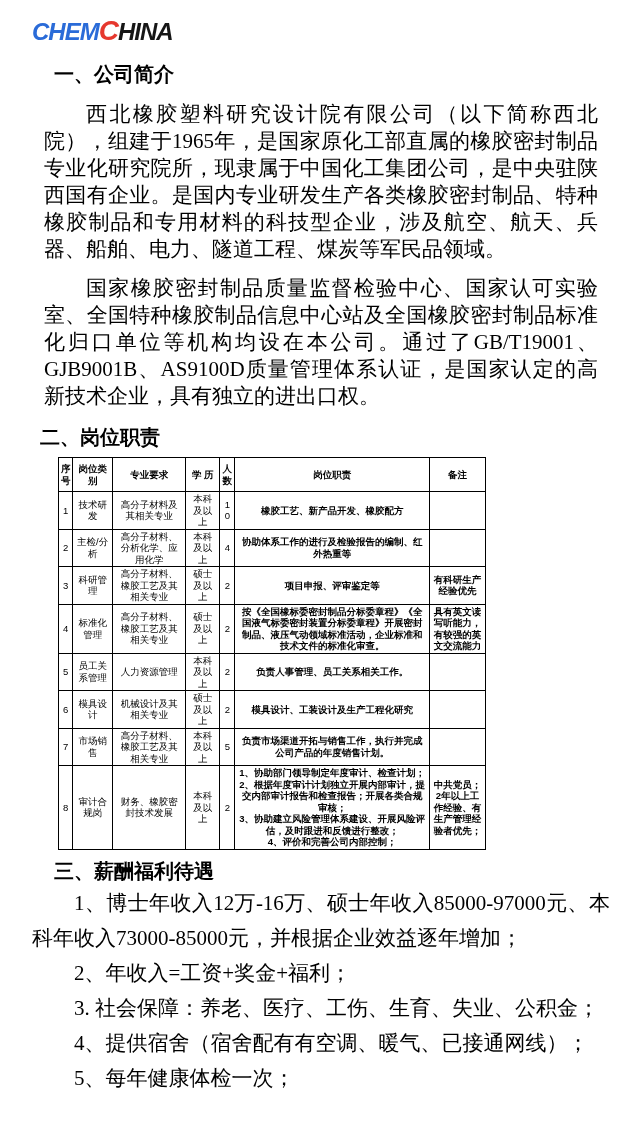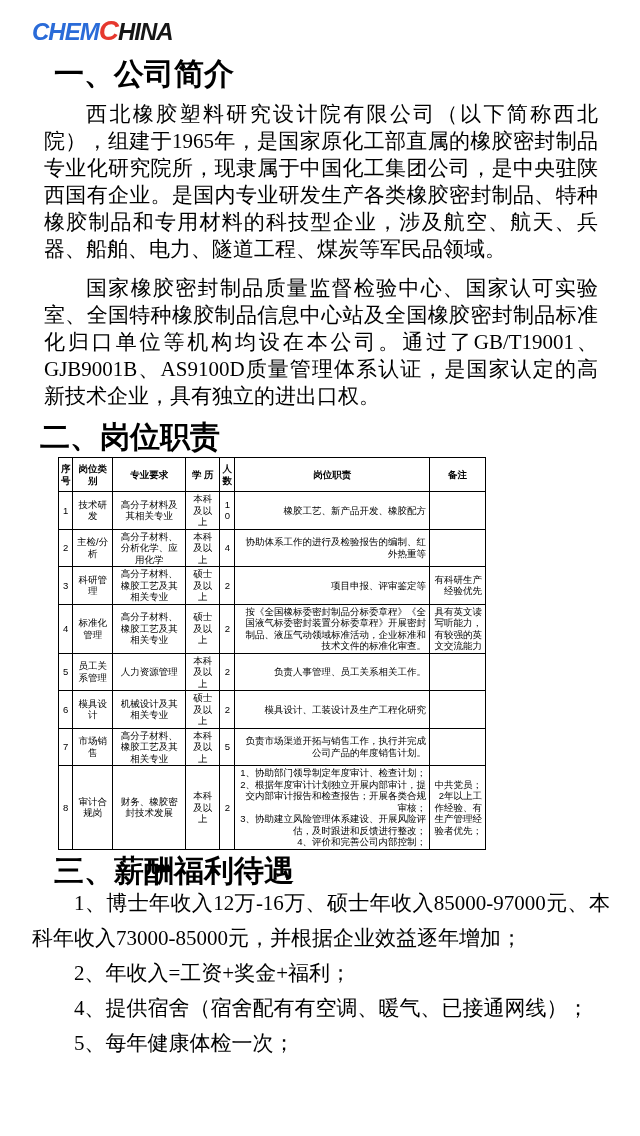"一、公司简介" .sec-title { font-size: 30px -> 20px }
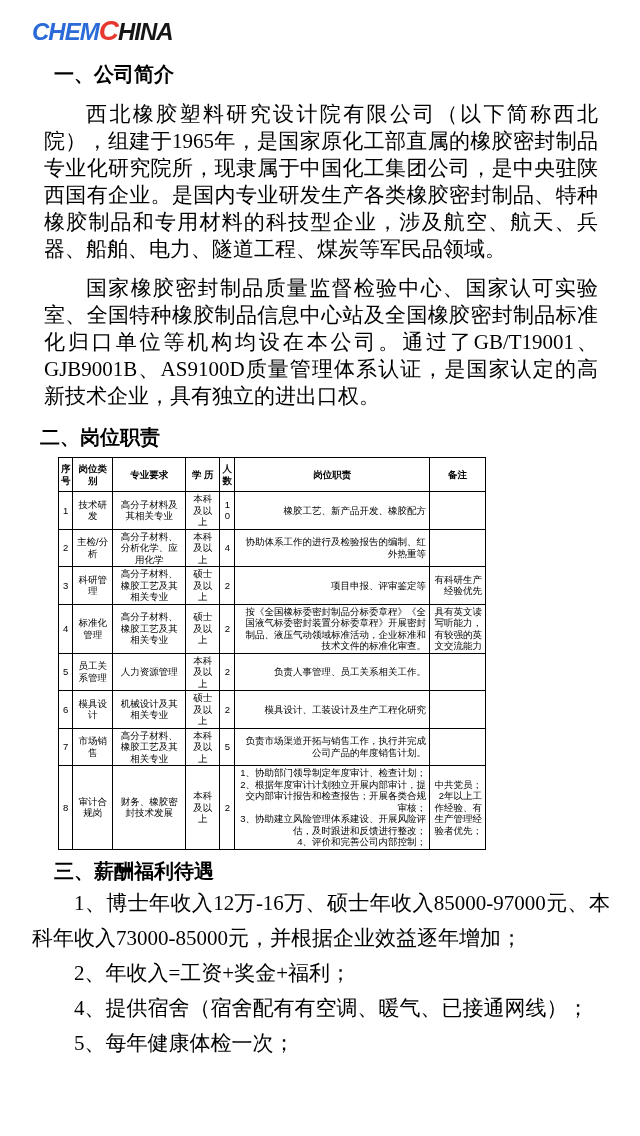"橡胶工艺、新产品开发、橡胶配方" table.jobs td.l { font-weight: none -> bold; text-align: right -> center }
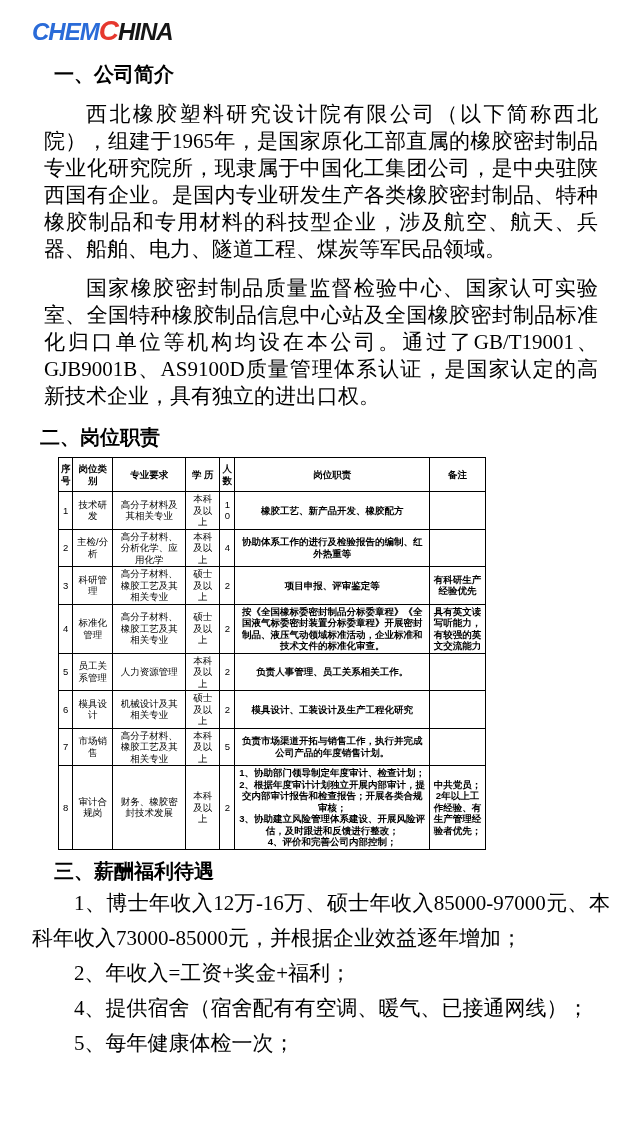"3. 社会保障：养老、医疗、工伤、生育、失业、公积金；" p.benefit-p { html: none -> <p>3. 社会保障：养老、医疗、工伤、生育、失业、公积金；</p> }
